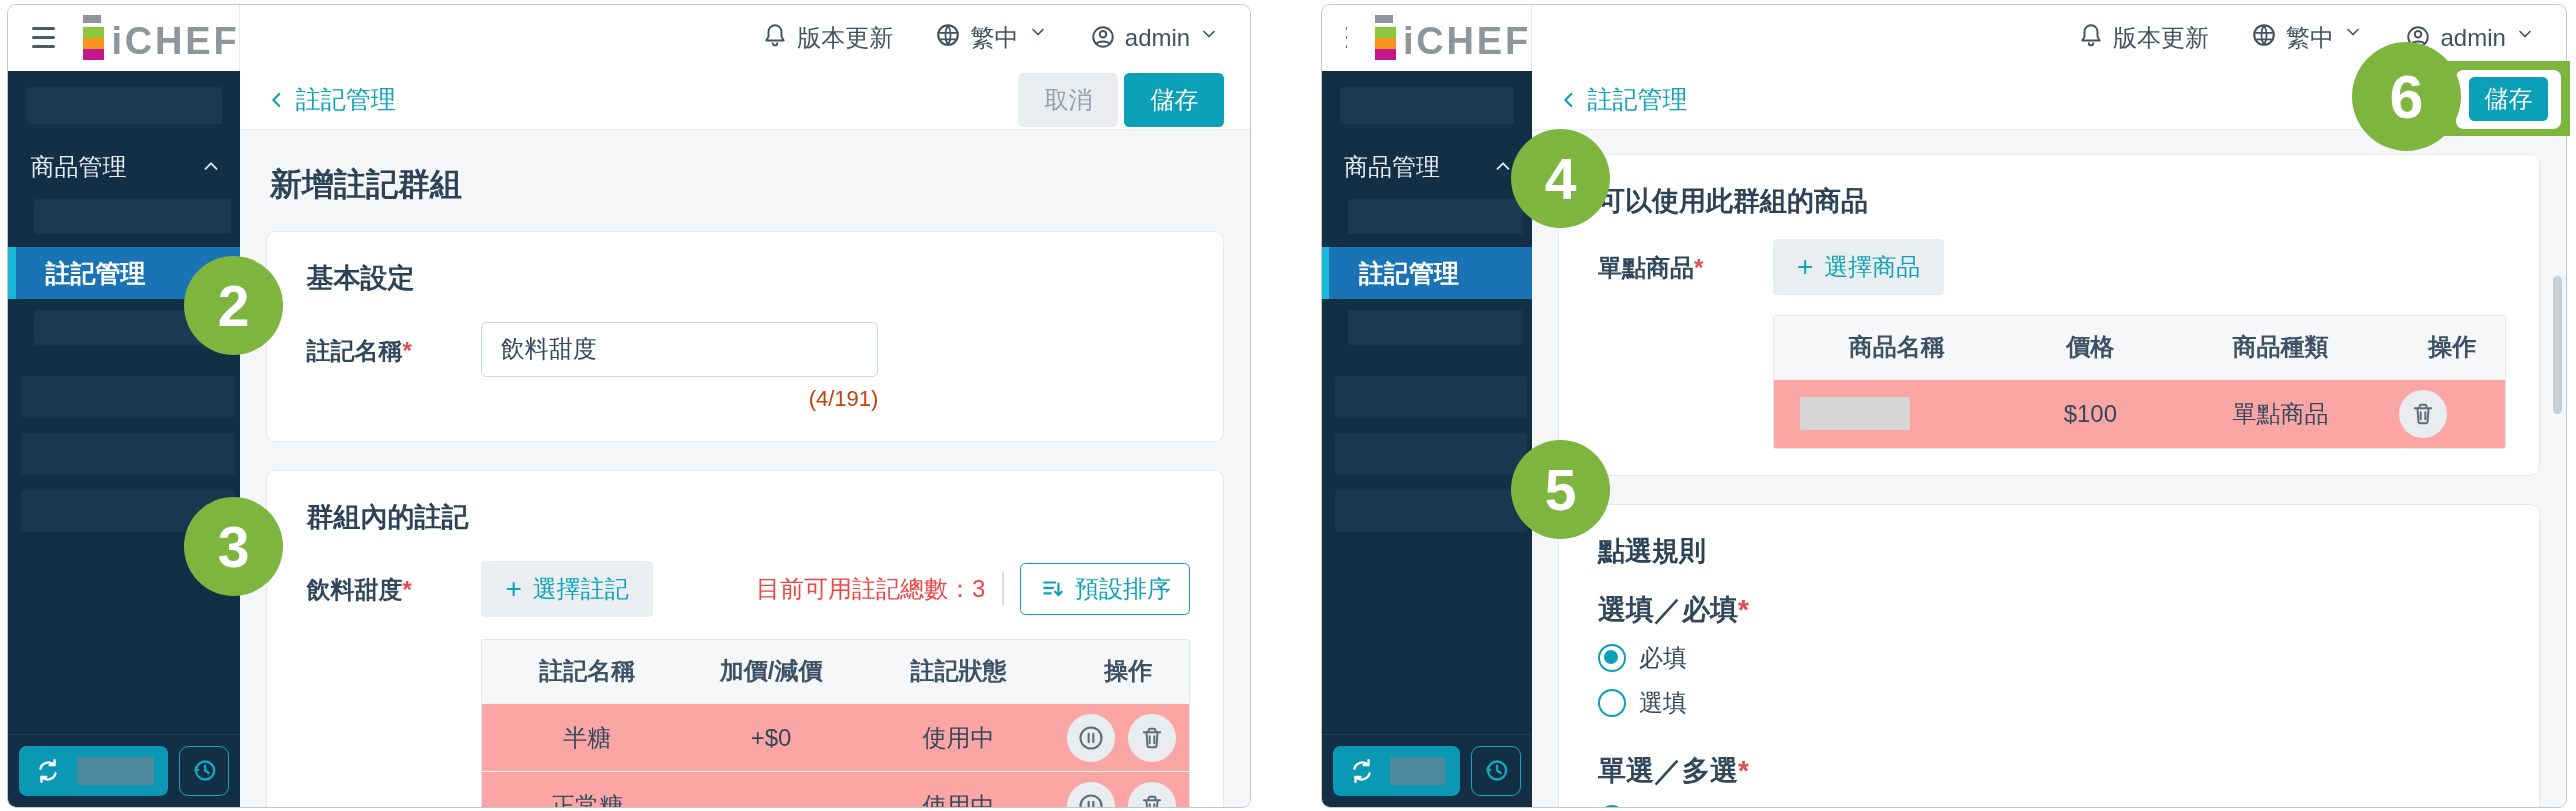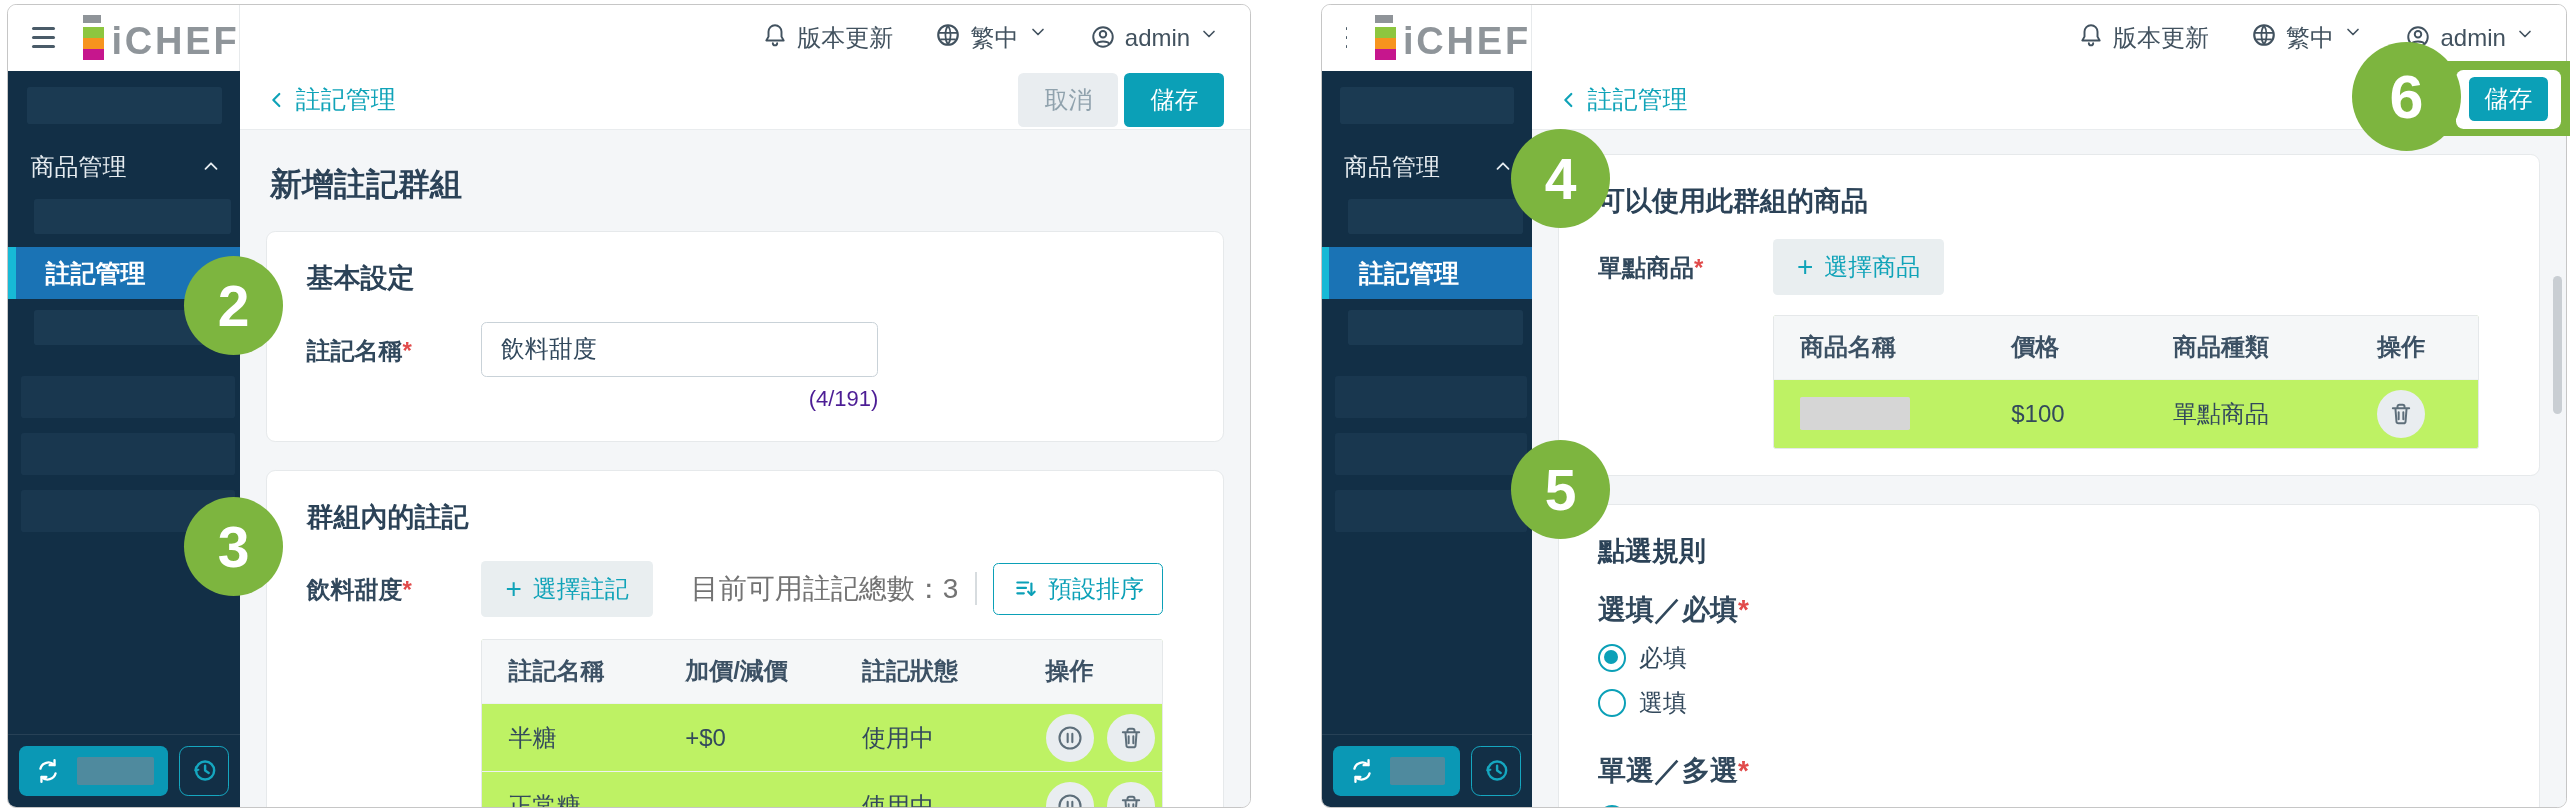"可以使用此群組的商品" .card { padding: 28px 60px 29px 39px -> 28px 33px 29px 39px }
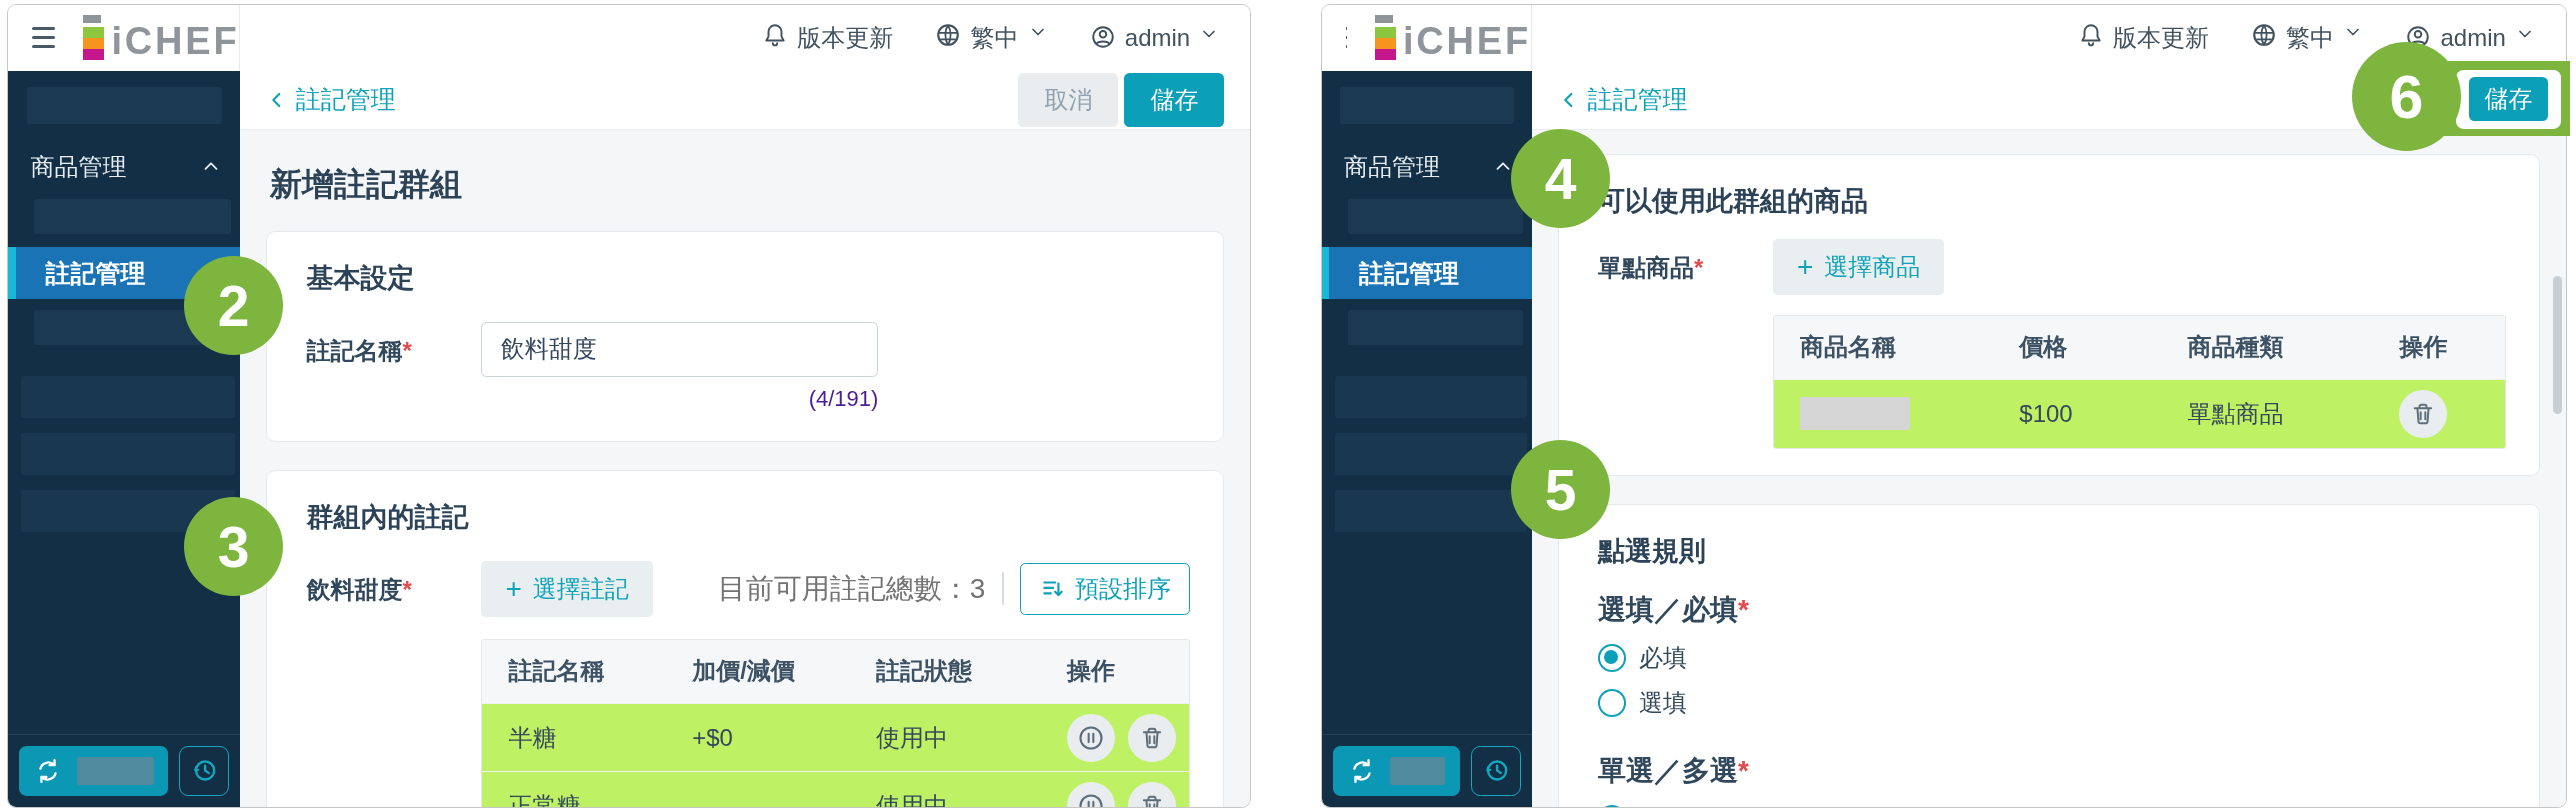"商品名稱" .tbl { background: #bef264 -> #fca5a5; text-align: none -> center }
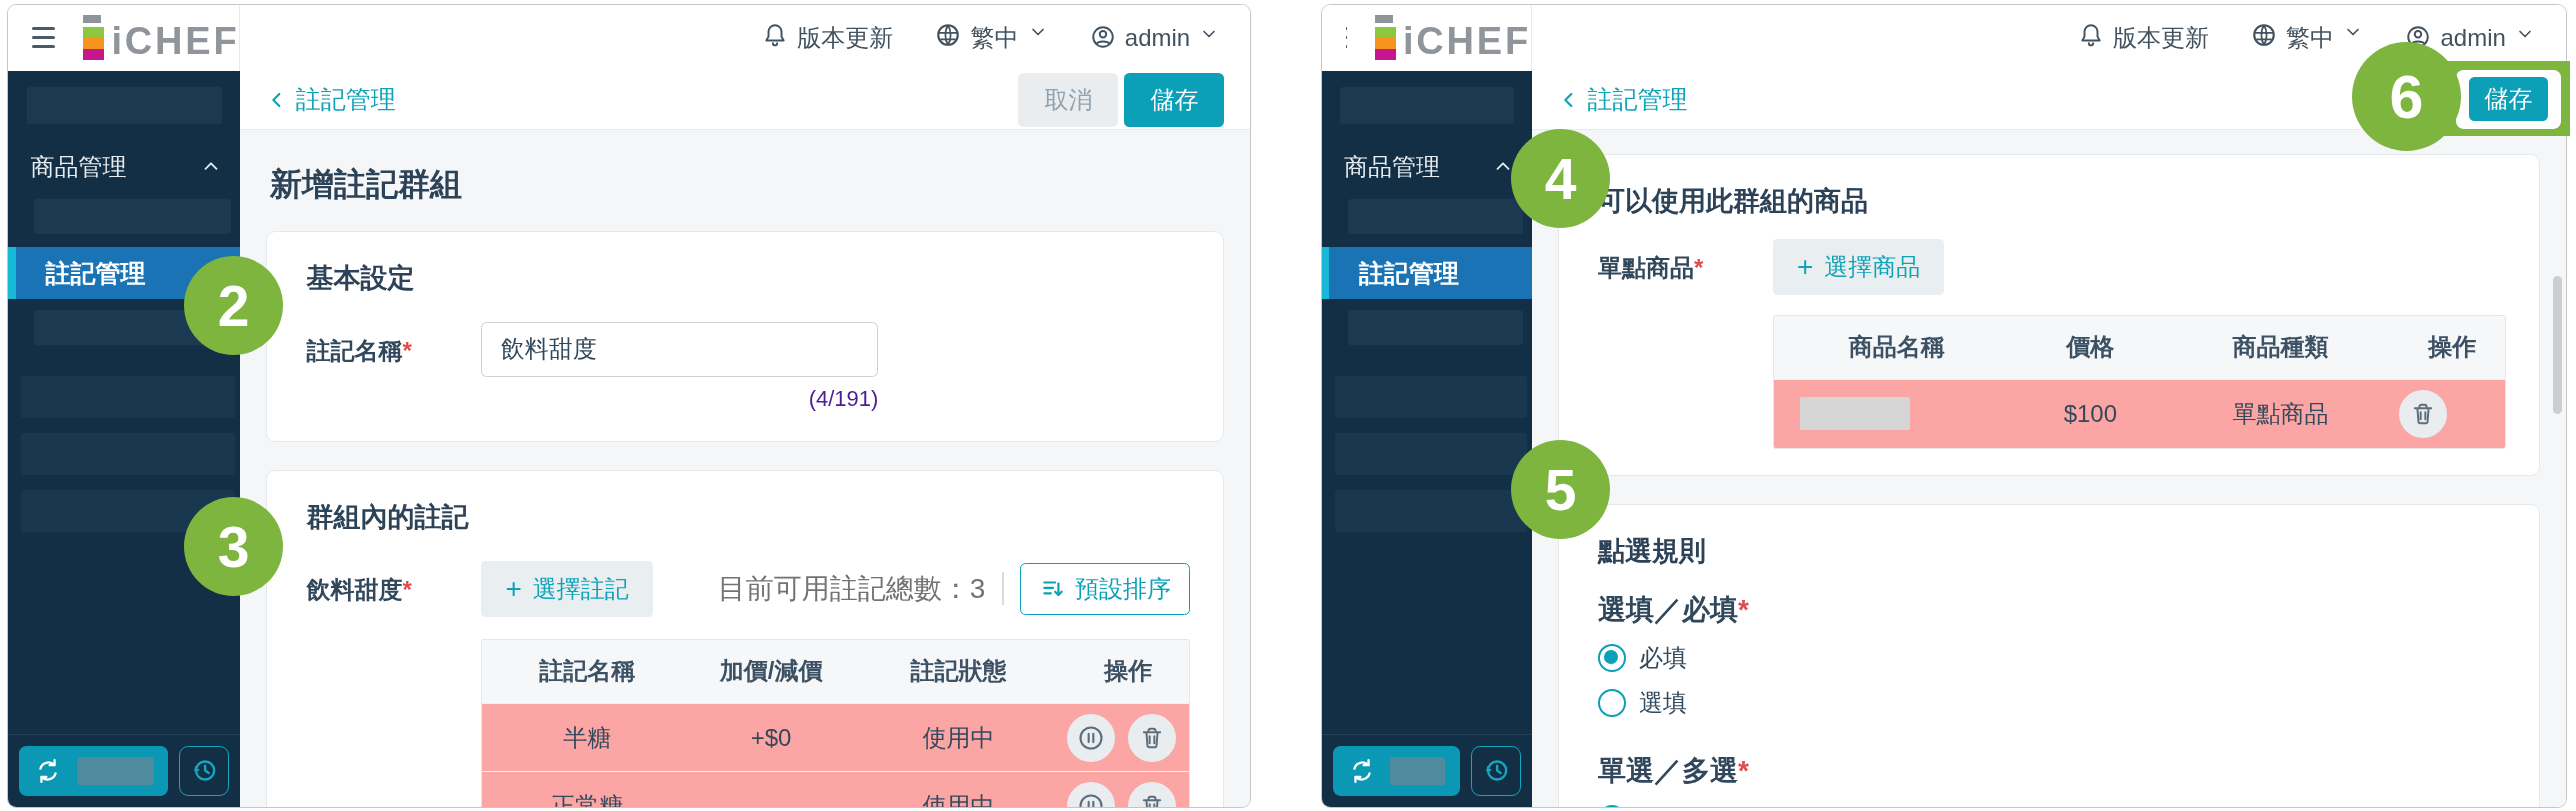"(4/191)" .char-counter { color: #4c1d95 -> #c2410c }
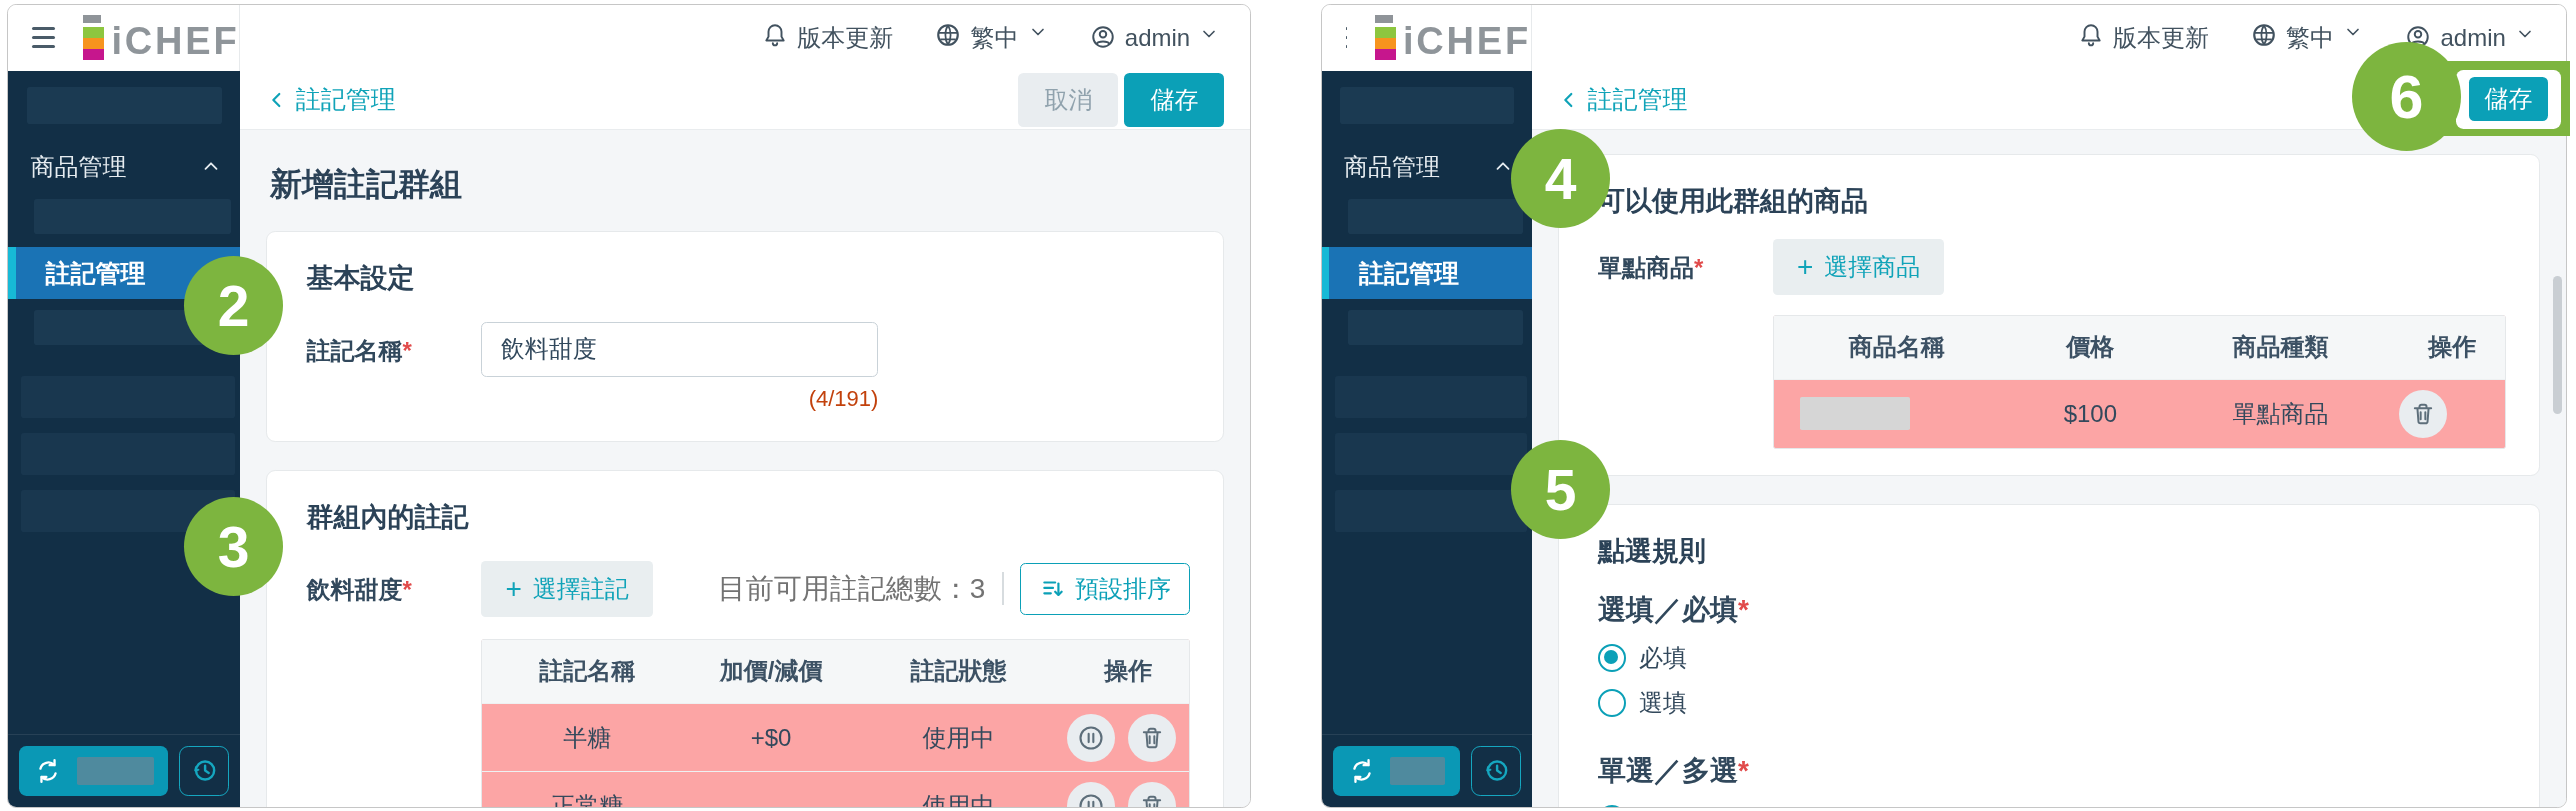"目前可用註記總數：3" .avail-info { color: #737373 -> #ef4444; font-size: 28px -> 24px }
